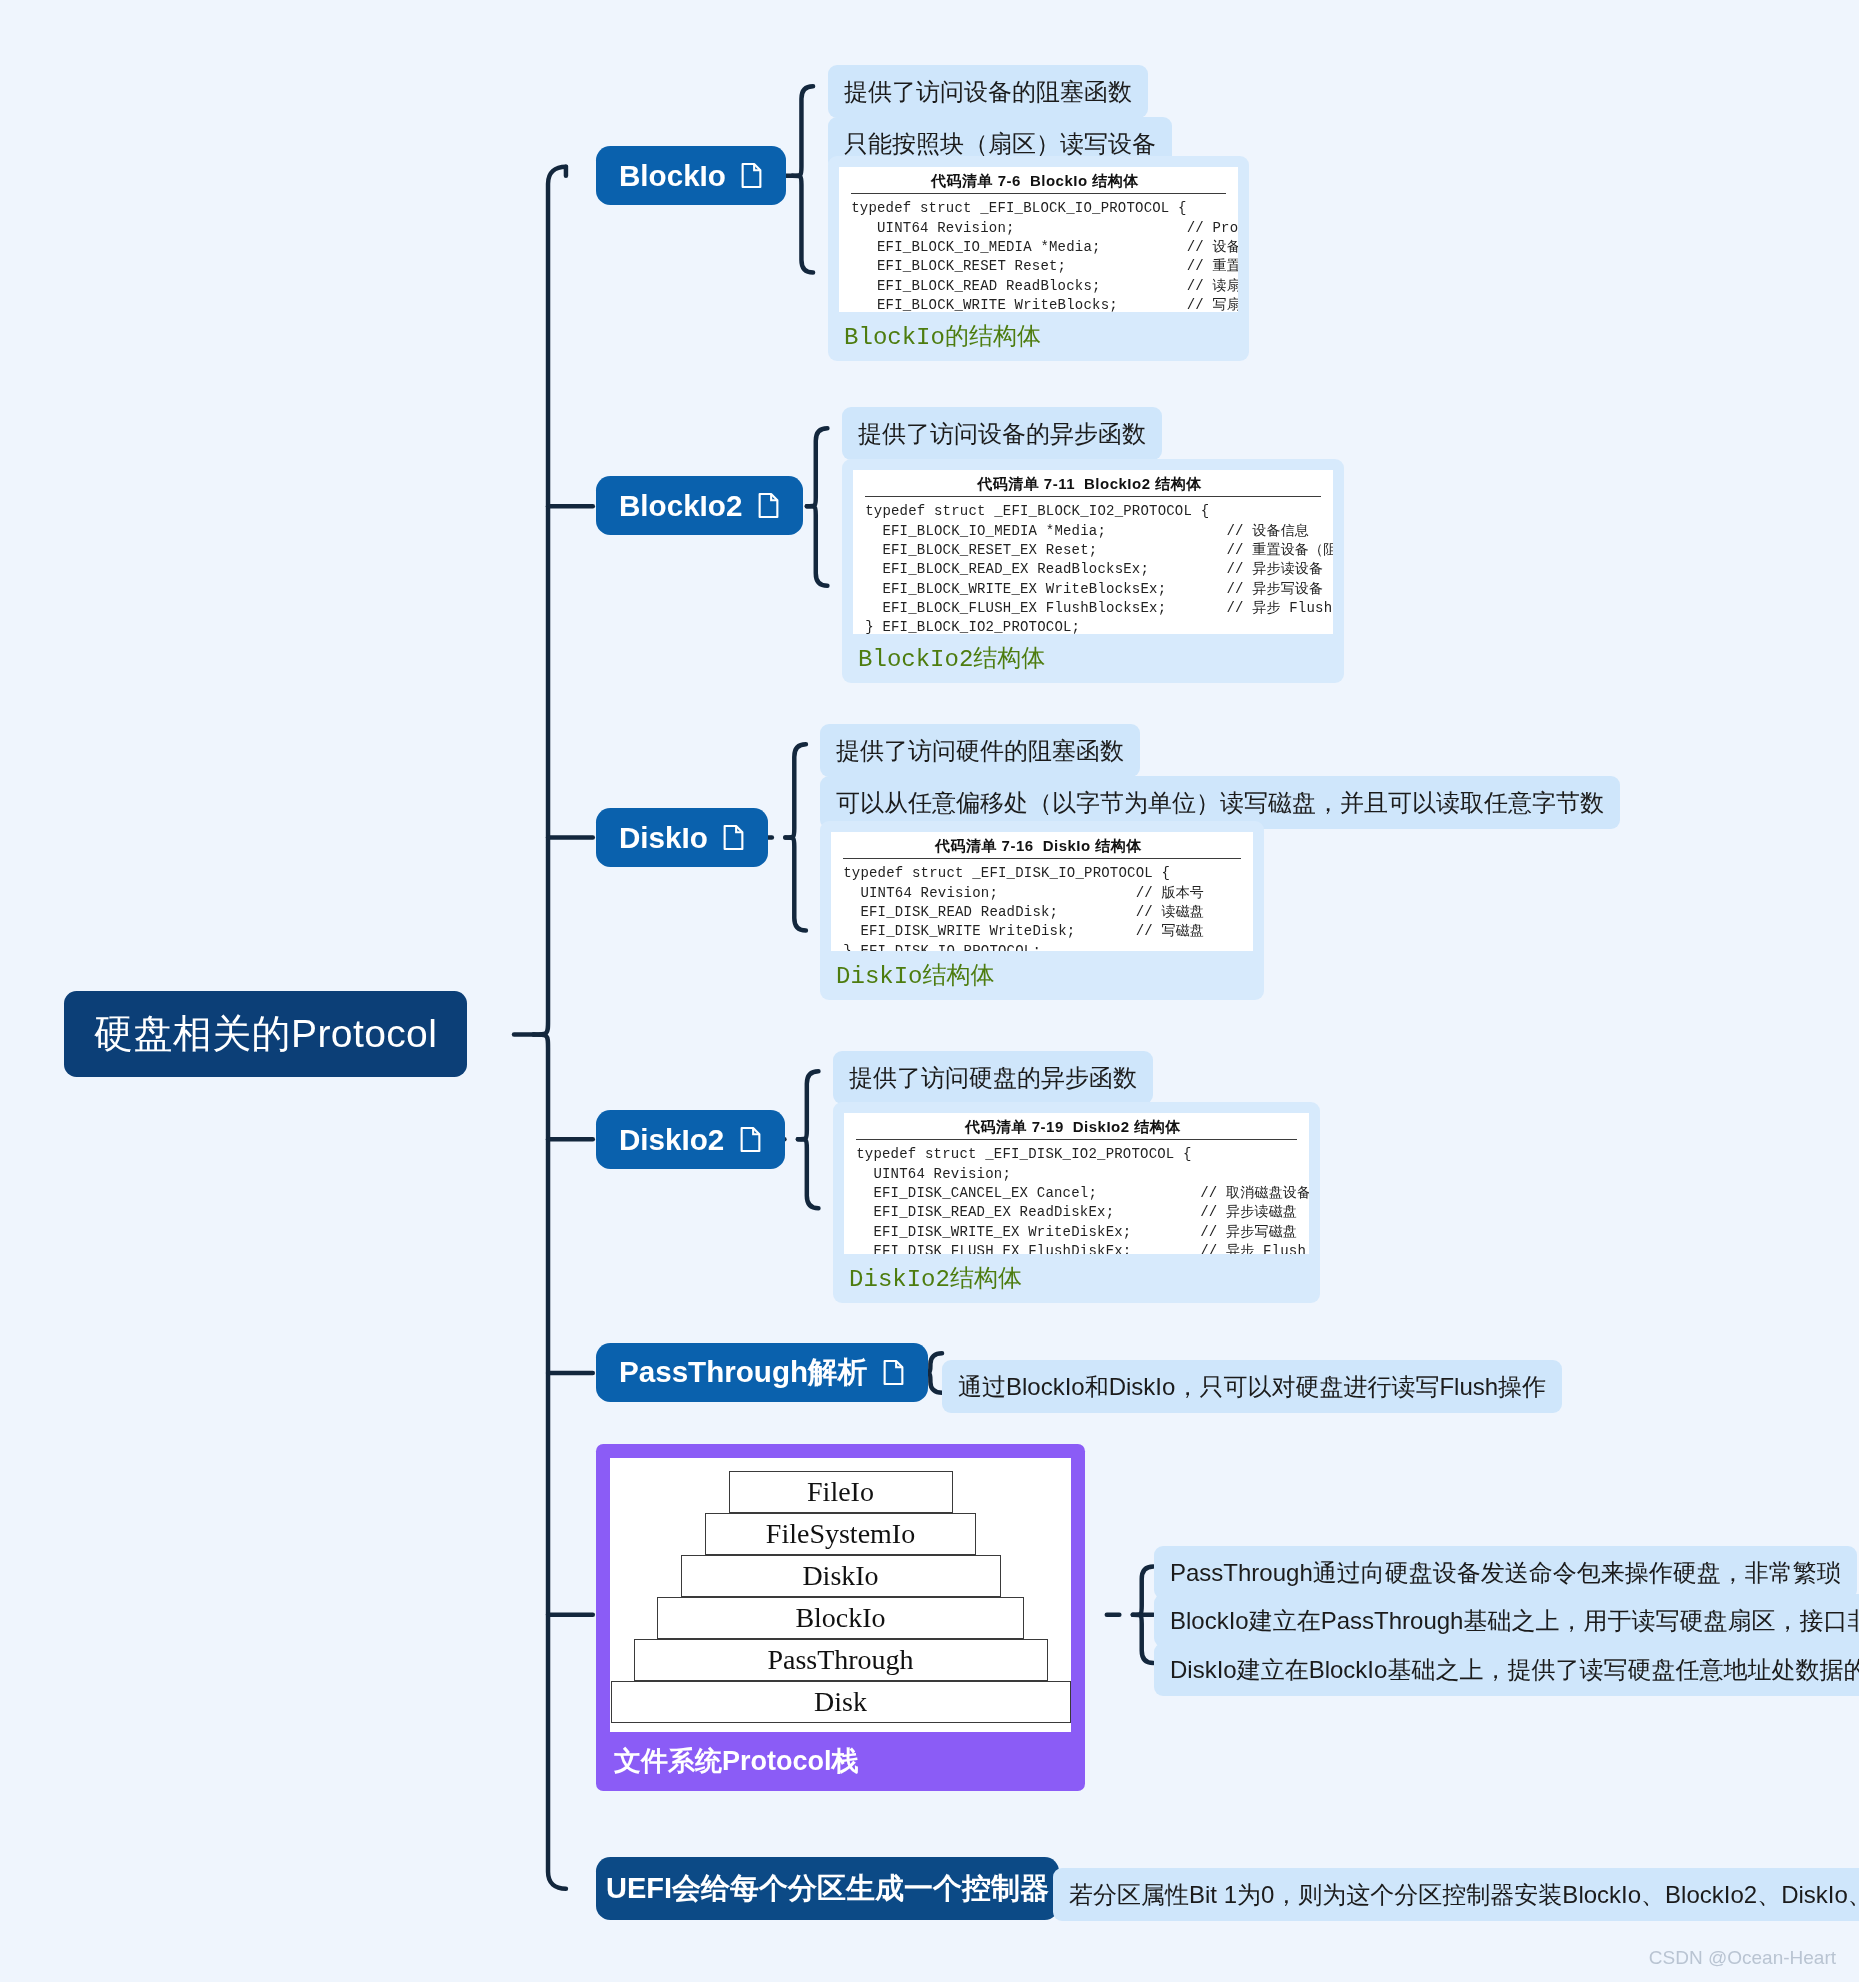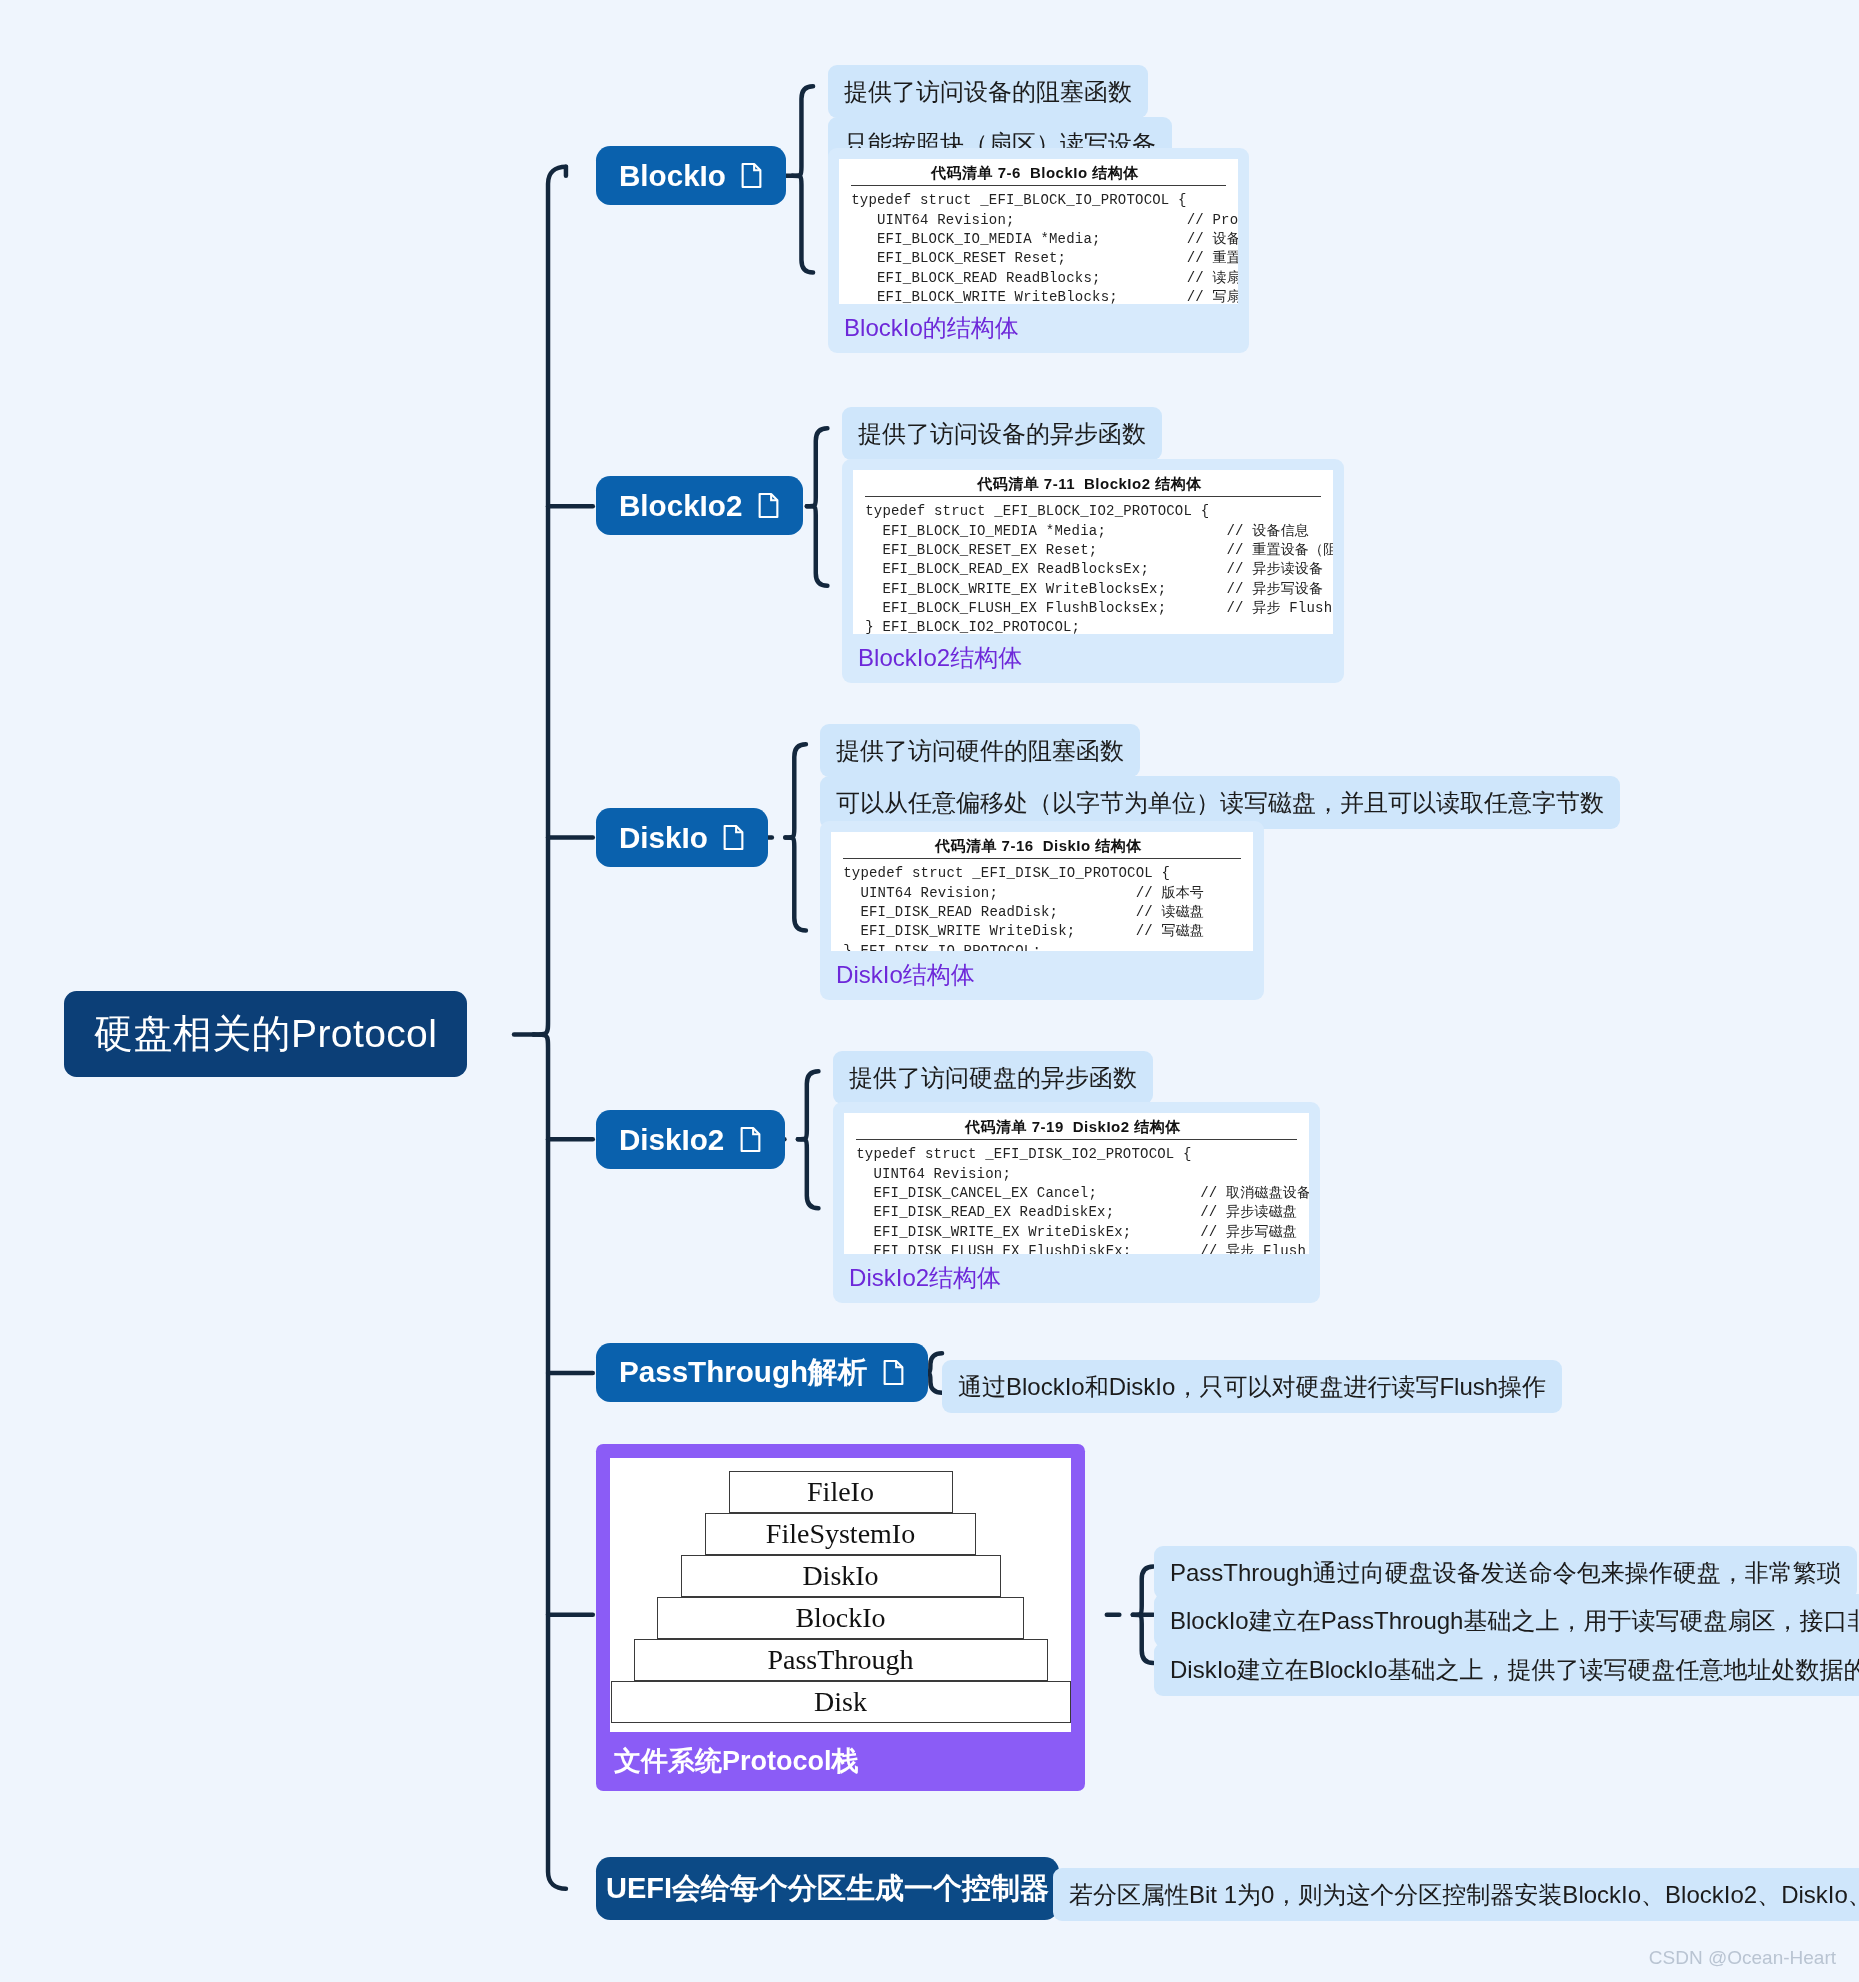"代码清单 7-6 BlockIo 结构体" div.img-card { top: 148px -> 156px }
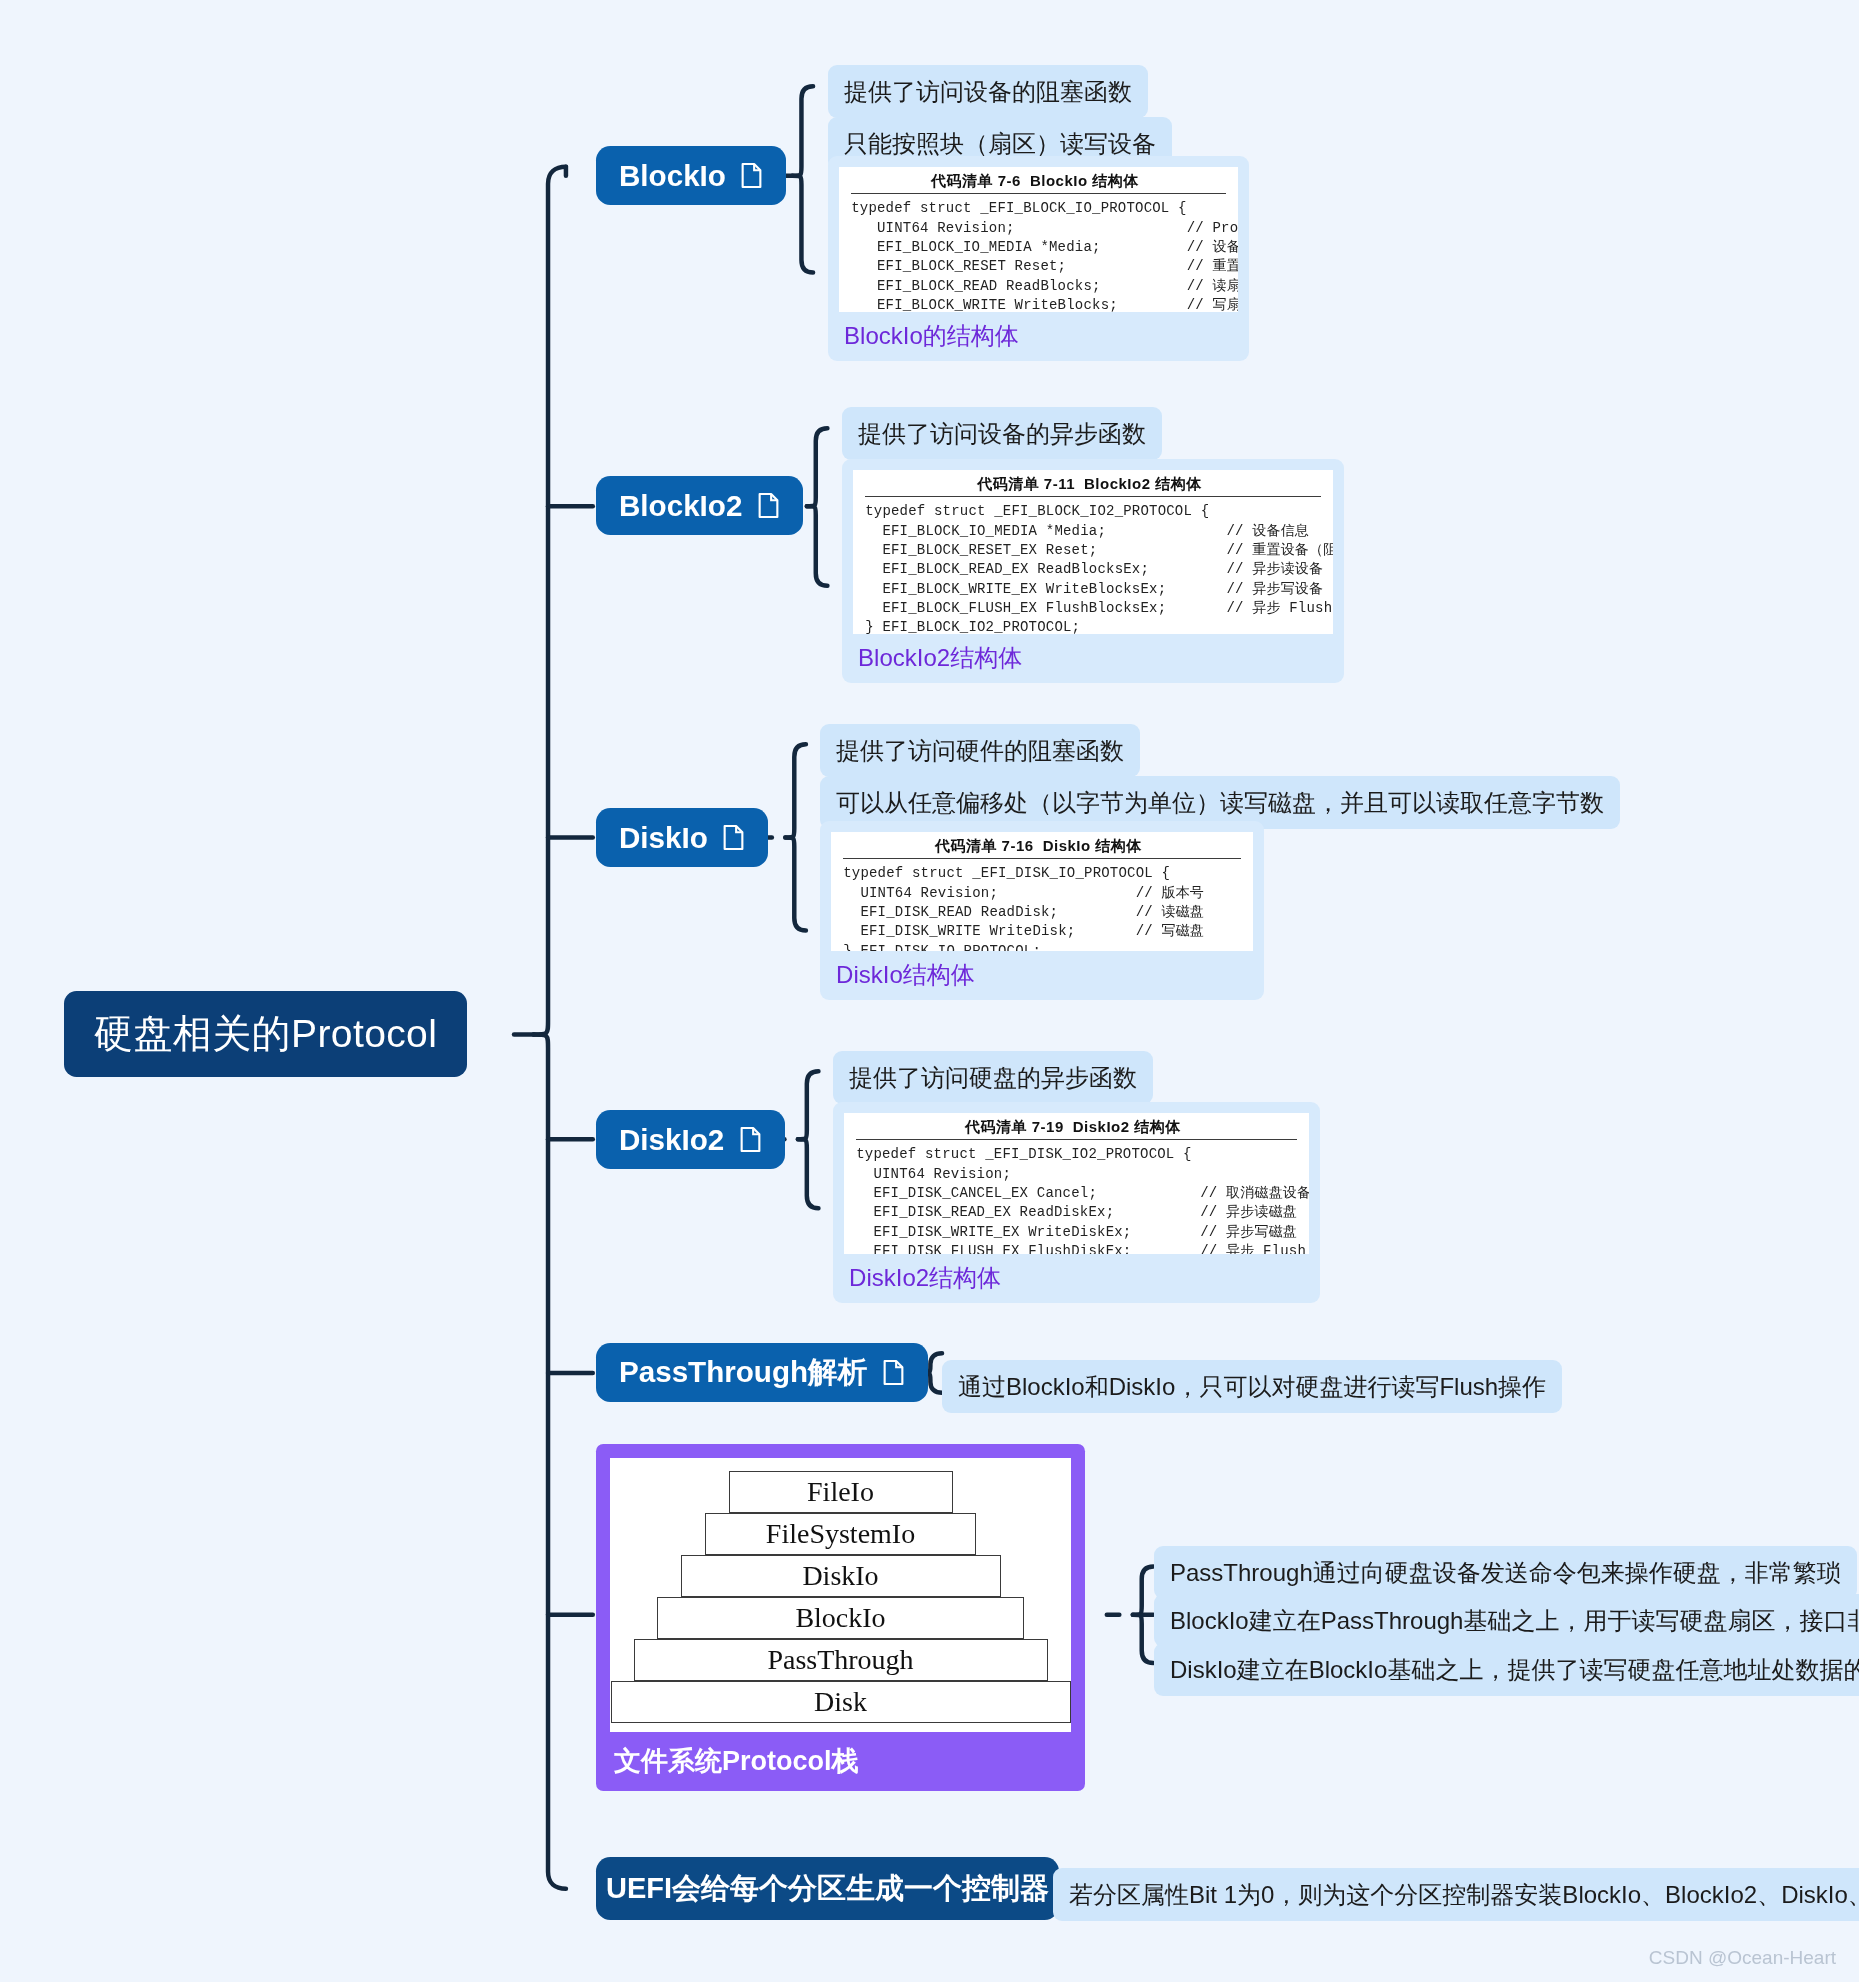"BlockIo的结构体" .img-caption { color: #6d28d9 -> #4d7c0f; font-family: none -> Liberation Mono, monospace }
